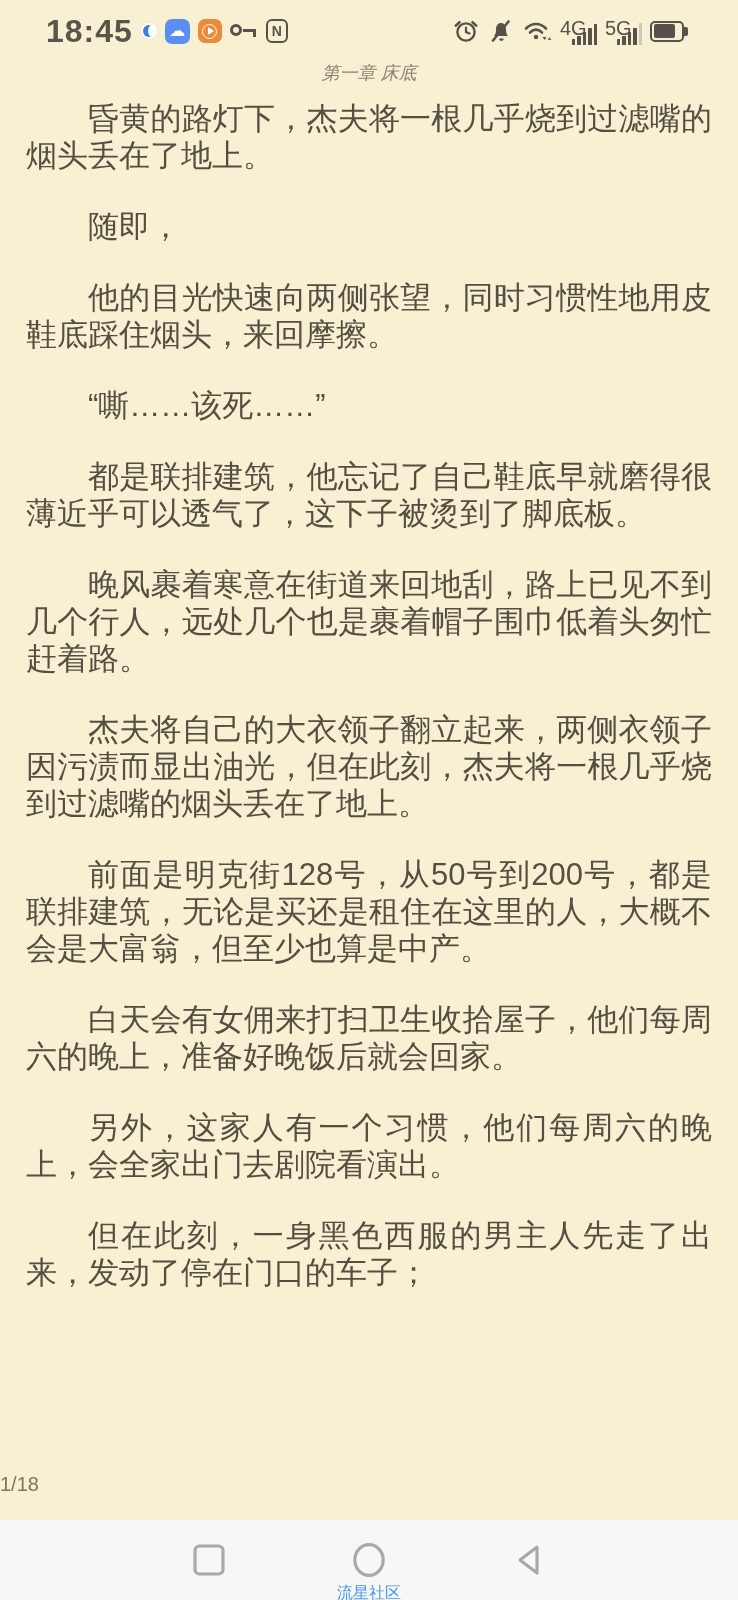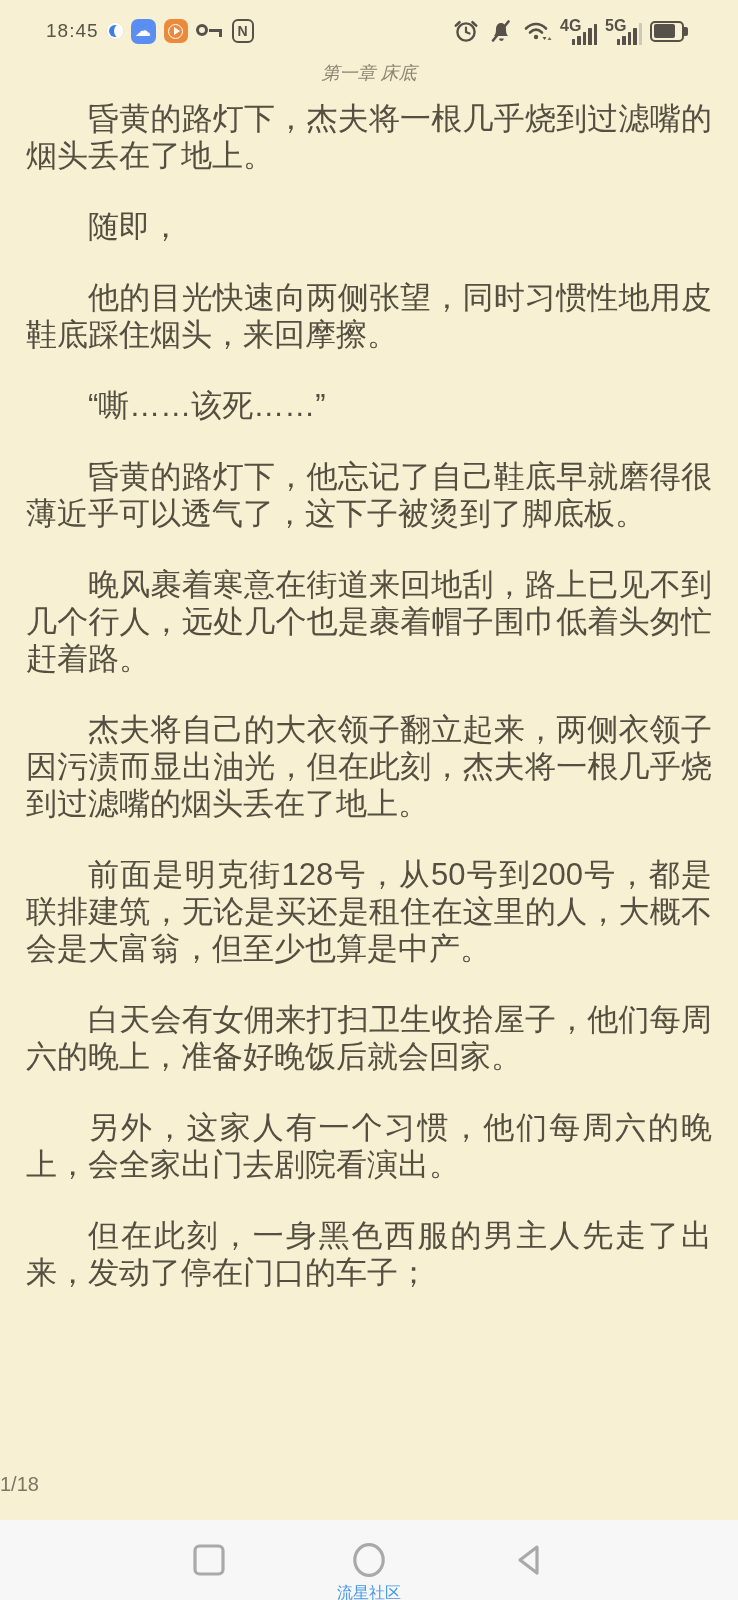"18:45" .sb-time { font-size: 19px -> 32px; font-weight: 400 -> 700 }
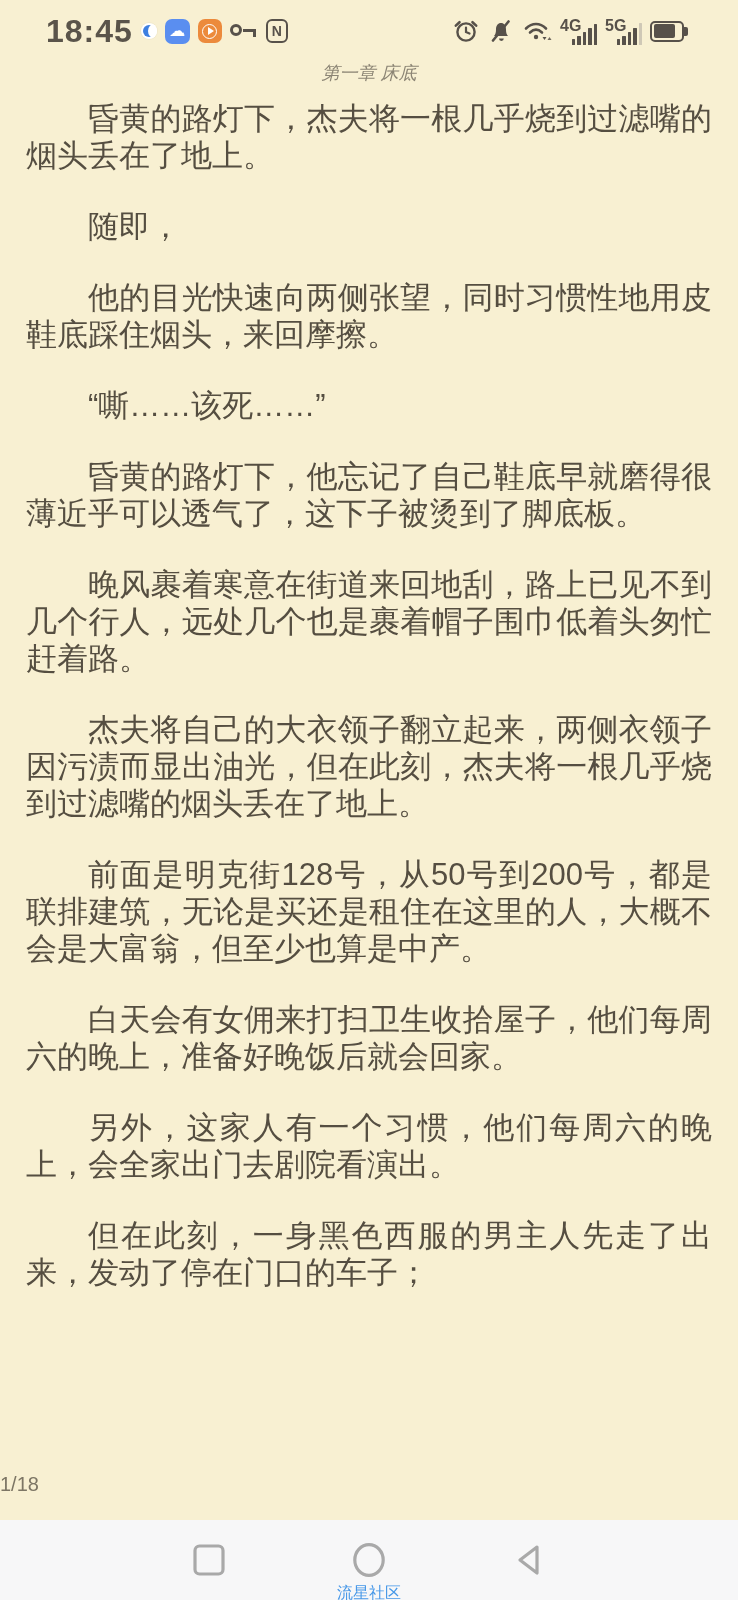"4G" .sig .g-label { font-size: 16px -> 20px; font-weight: 700 -> 400 }
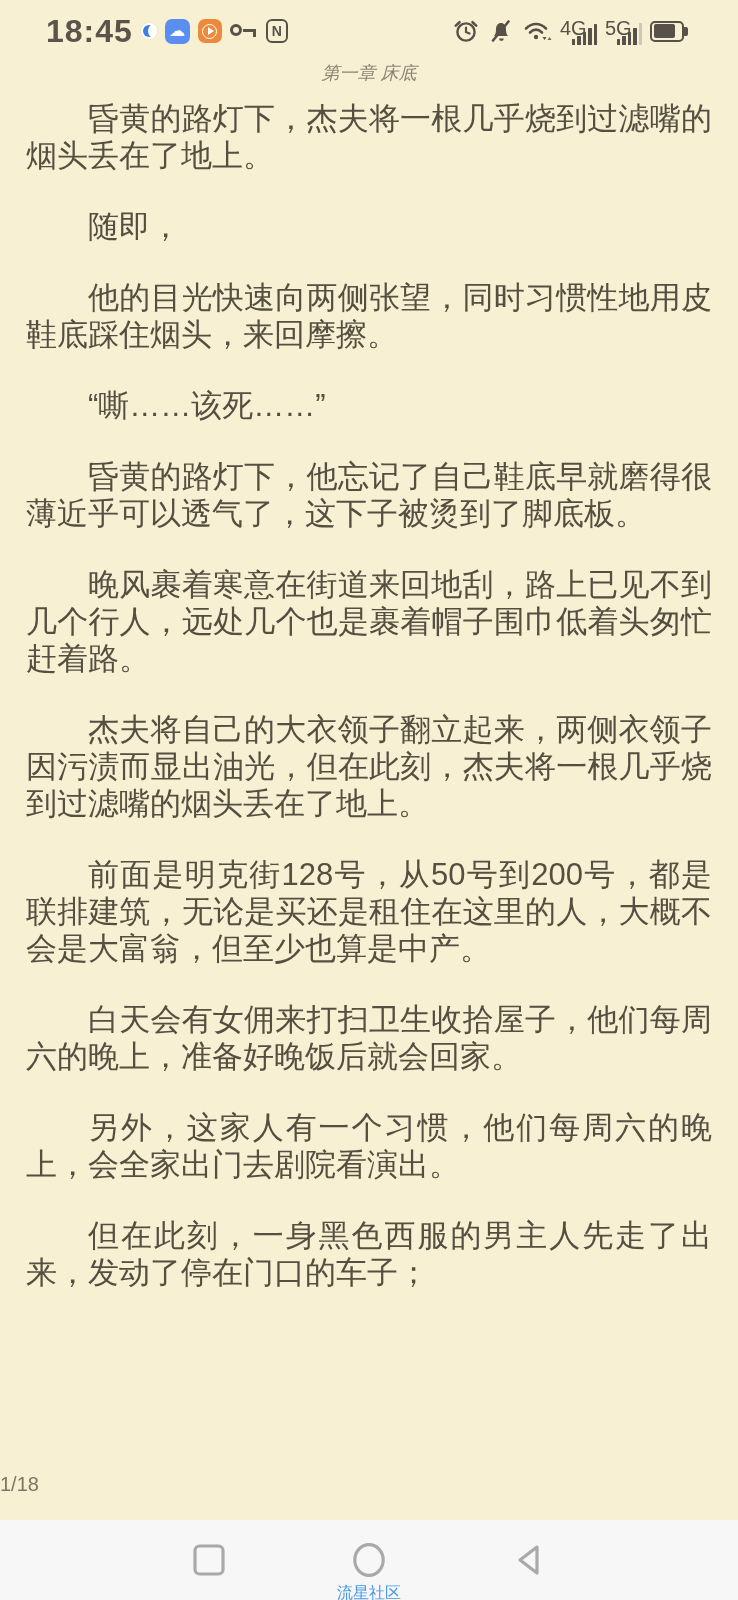"昏黄的路灯下，他忘记了自己鞋底早就磨得很薄近乎可以透气了，这下子被烫到了脚底板。" p { text: 昏黄的路灯下 -> 都是联排建筑 }
